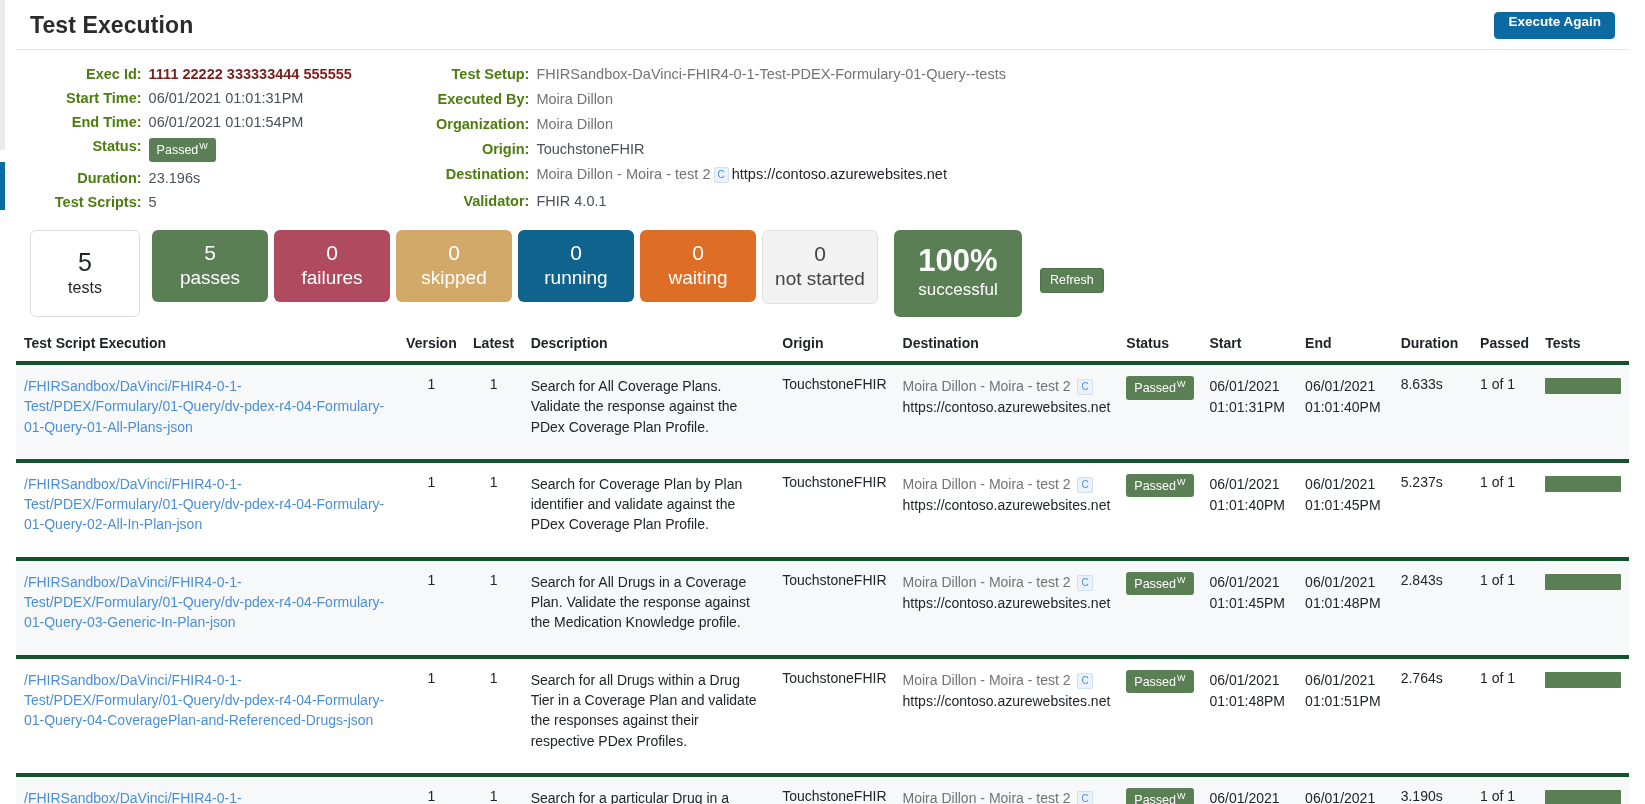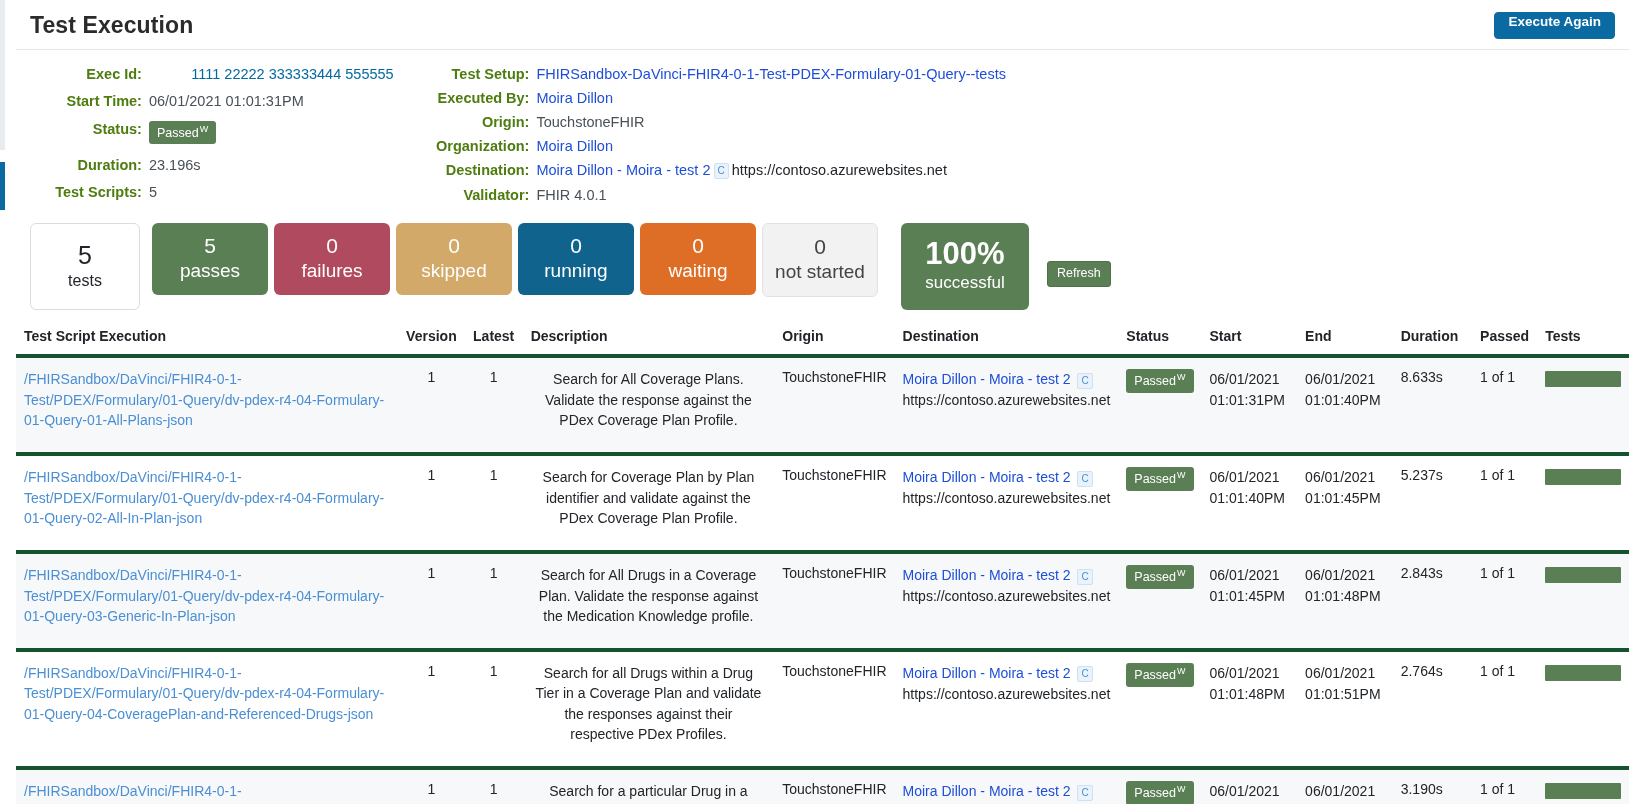"1111 22222 333333444 555555" .meta-val.bold { color: #0369a1 -> #7f1d1d; font-weight: normal -> bold; text-align: center -> none }
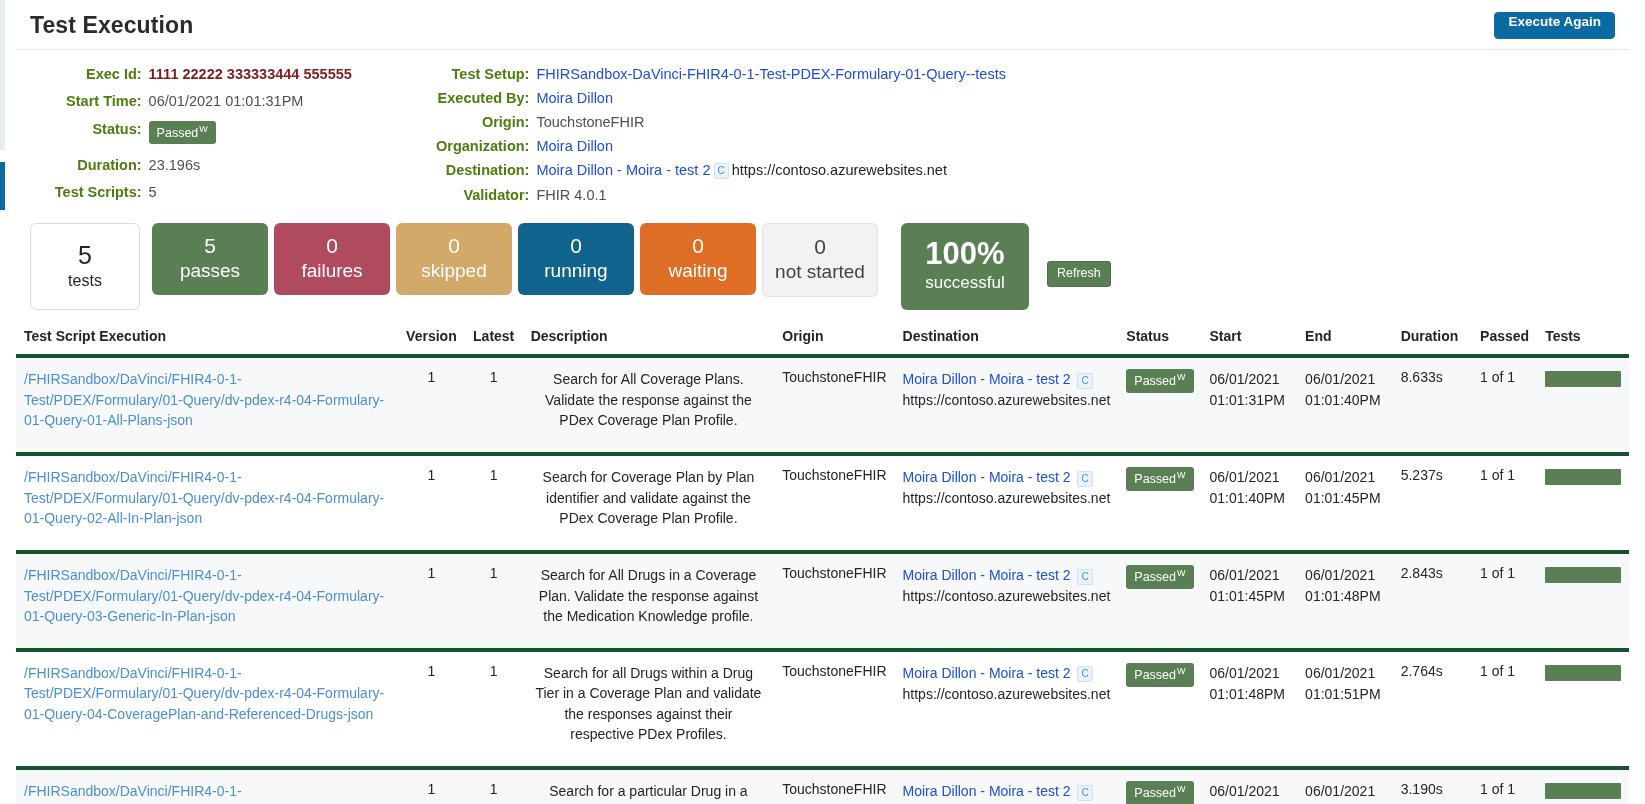"FHIRSandbox-DaVinci-FHIR4-0-1-Test-PDEX-" .link { color: #1d4ed8 -> #737373 }
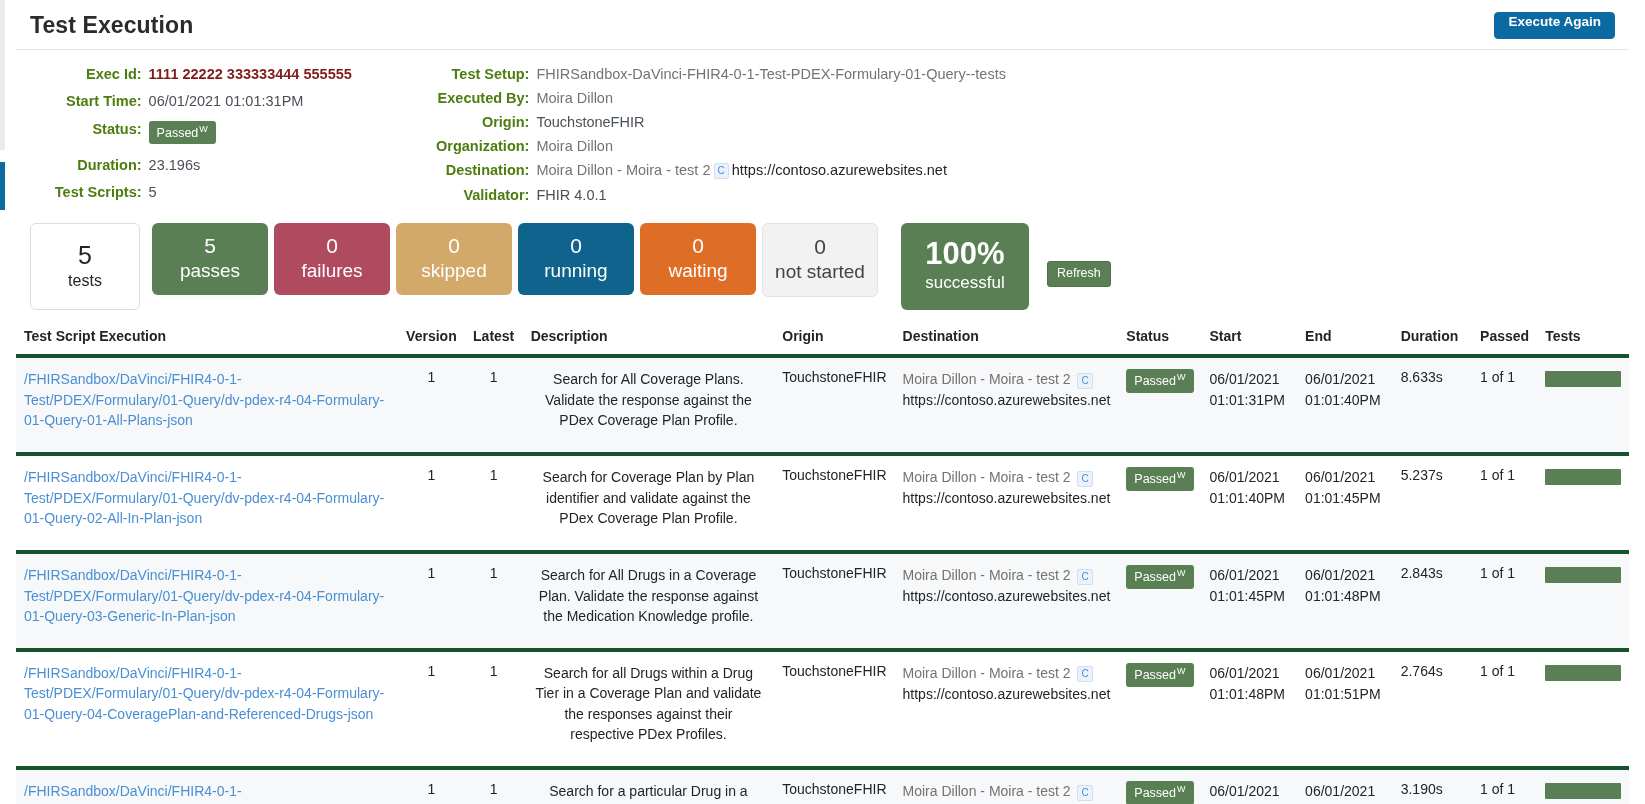"End Time:" div.meta-row { html: none -> <div> <div>End Time:</div> <div>06/01/2021 01:01:54PM</div> </div> }
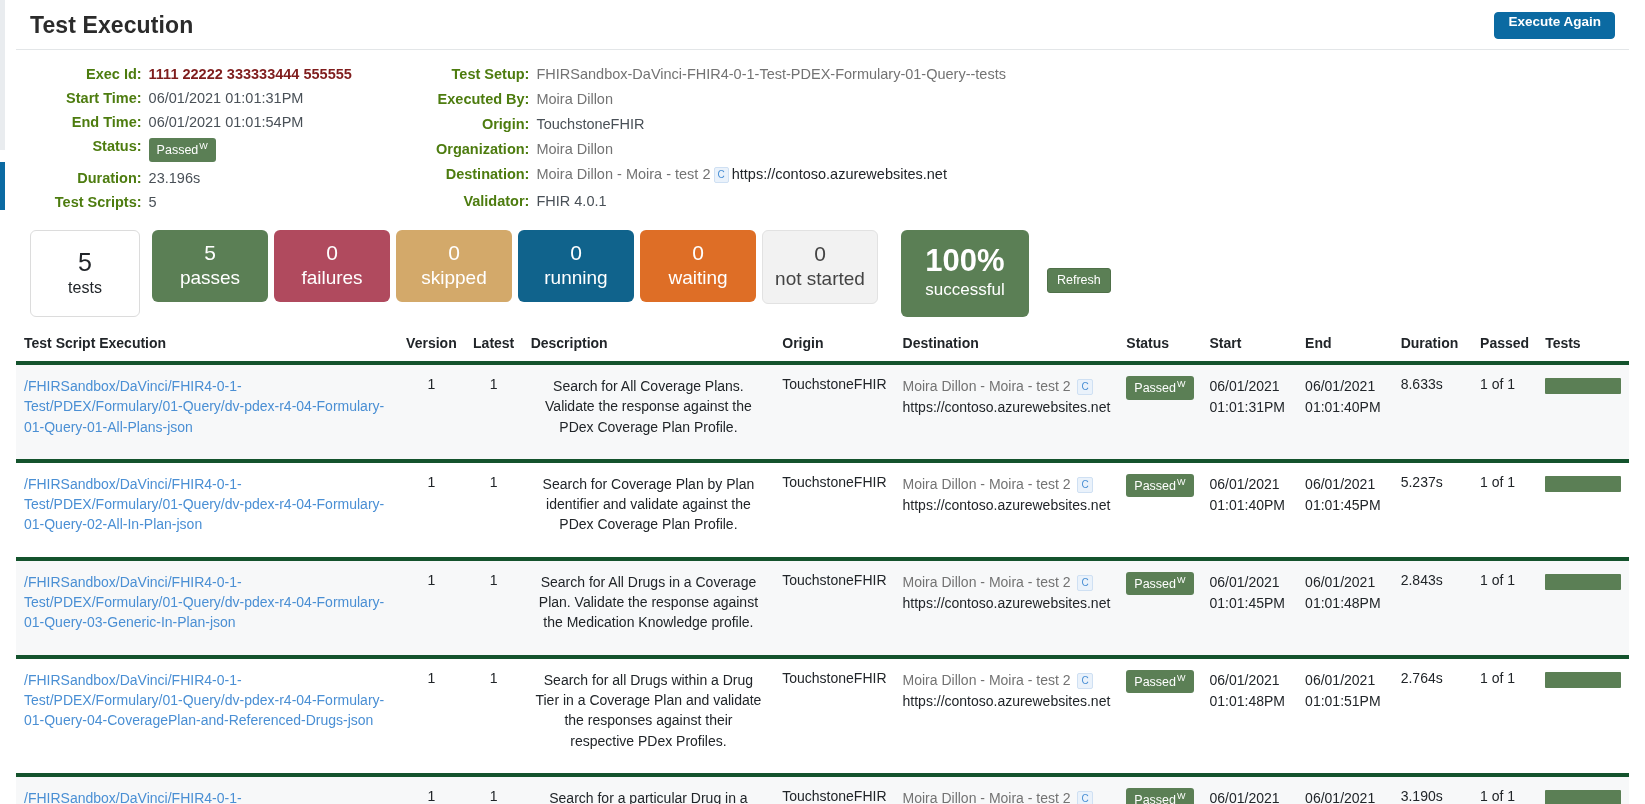"Origin:" div.meta-row { order: before "Organization:" -> after "Organization:" }
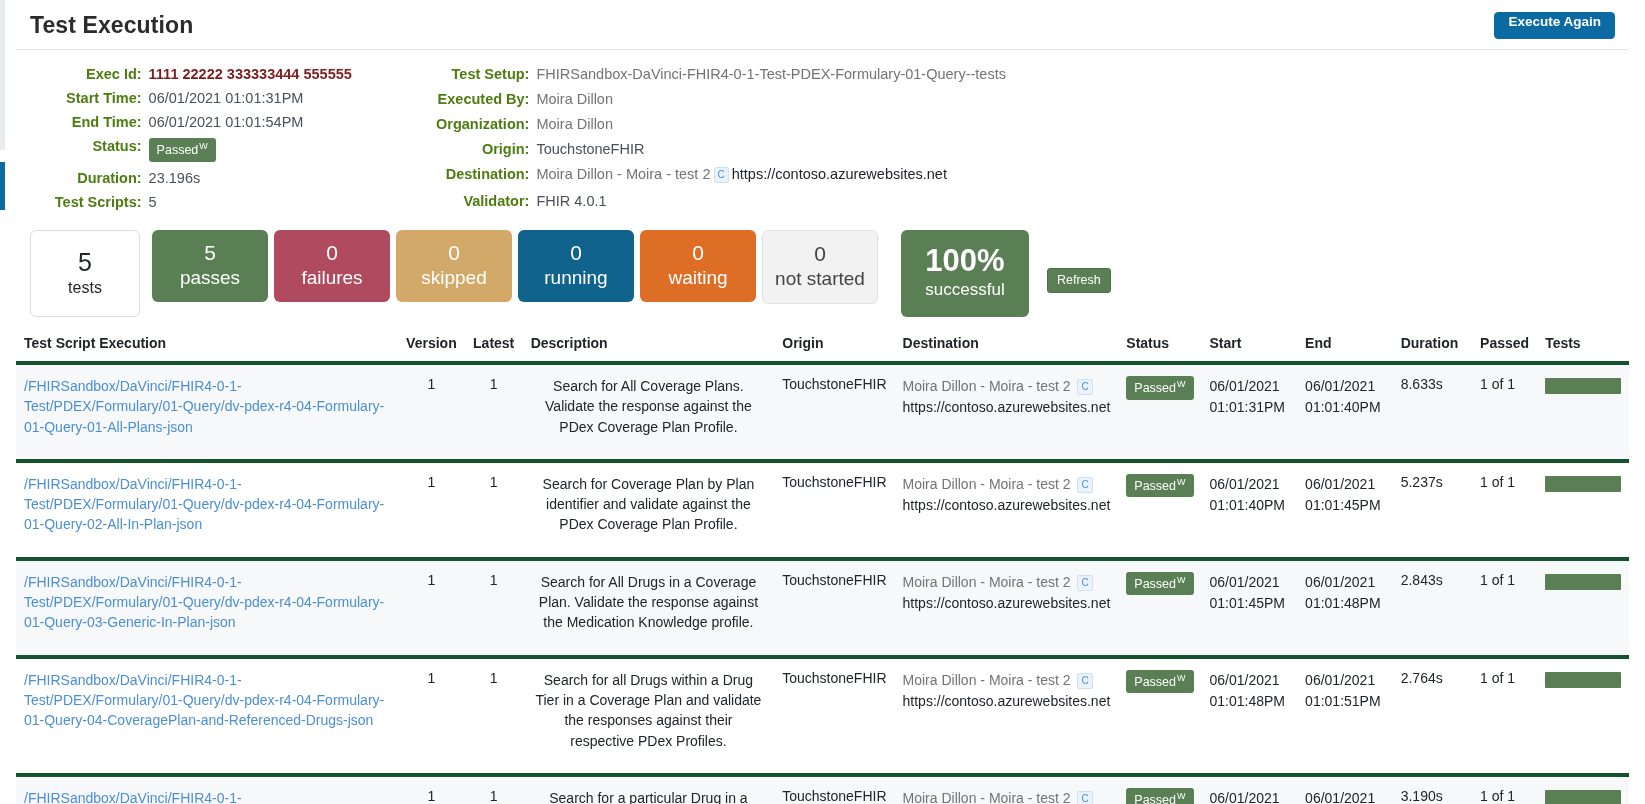"100%" .tile-success { margin-left: 17px -> 10px }
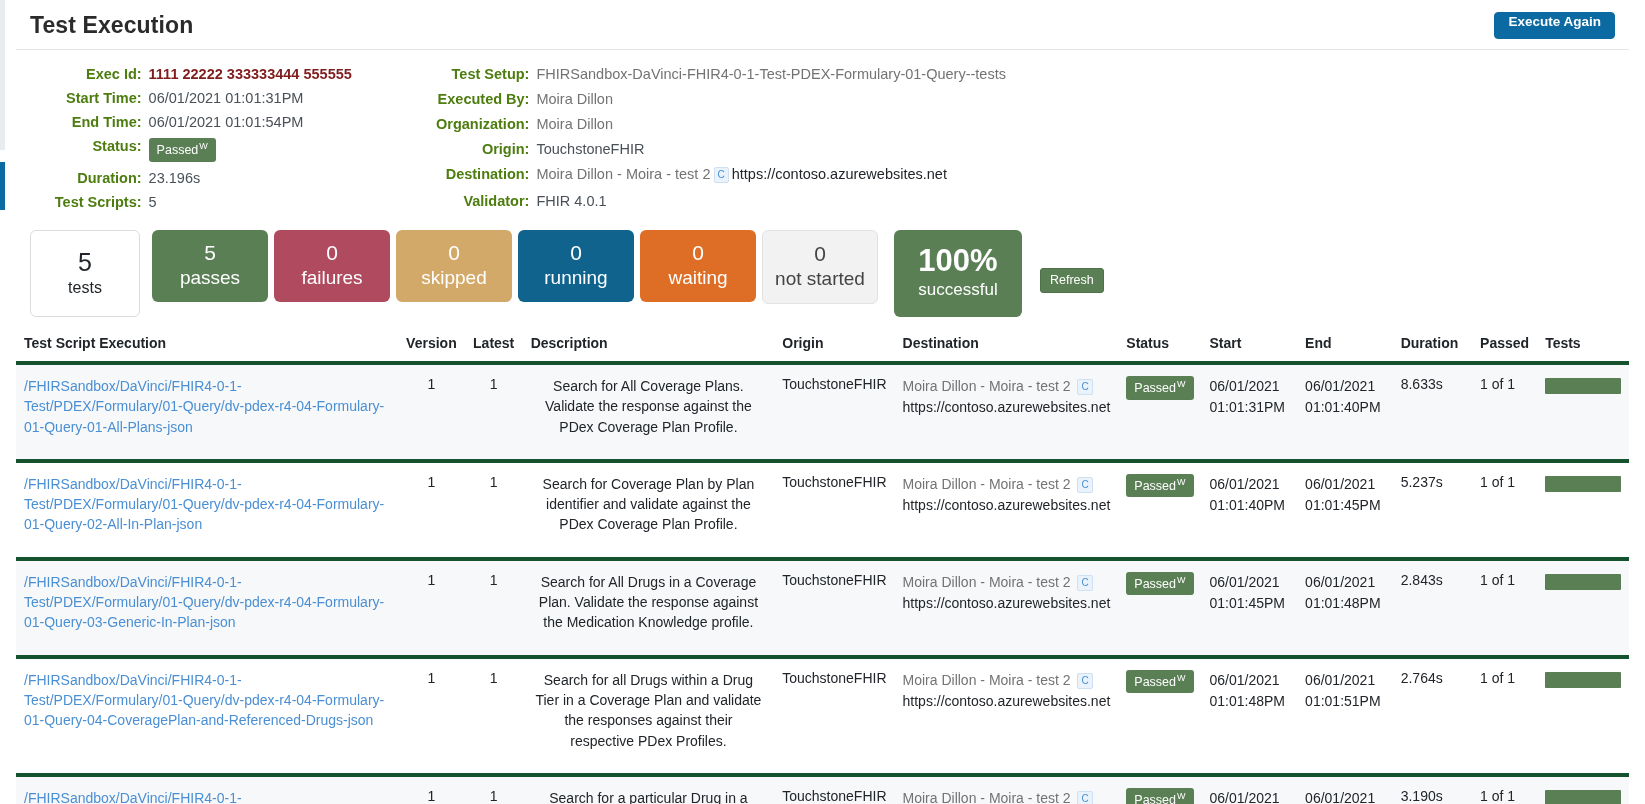"Search for All Coverage Plans." .c-desc { text-align: center -> none }
